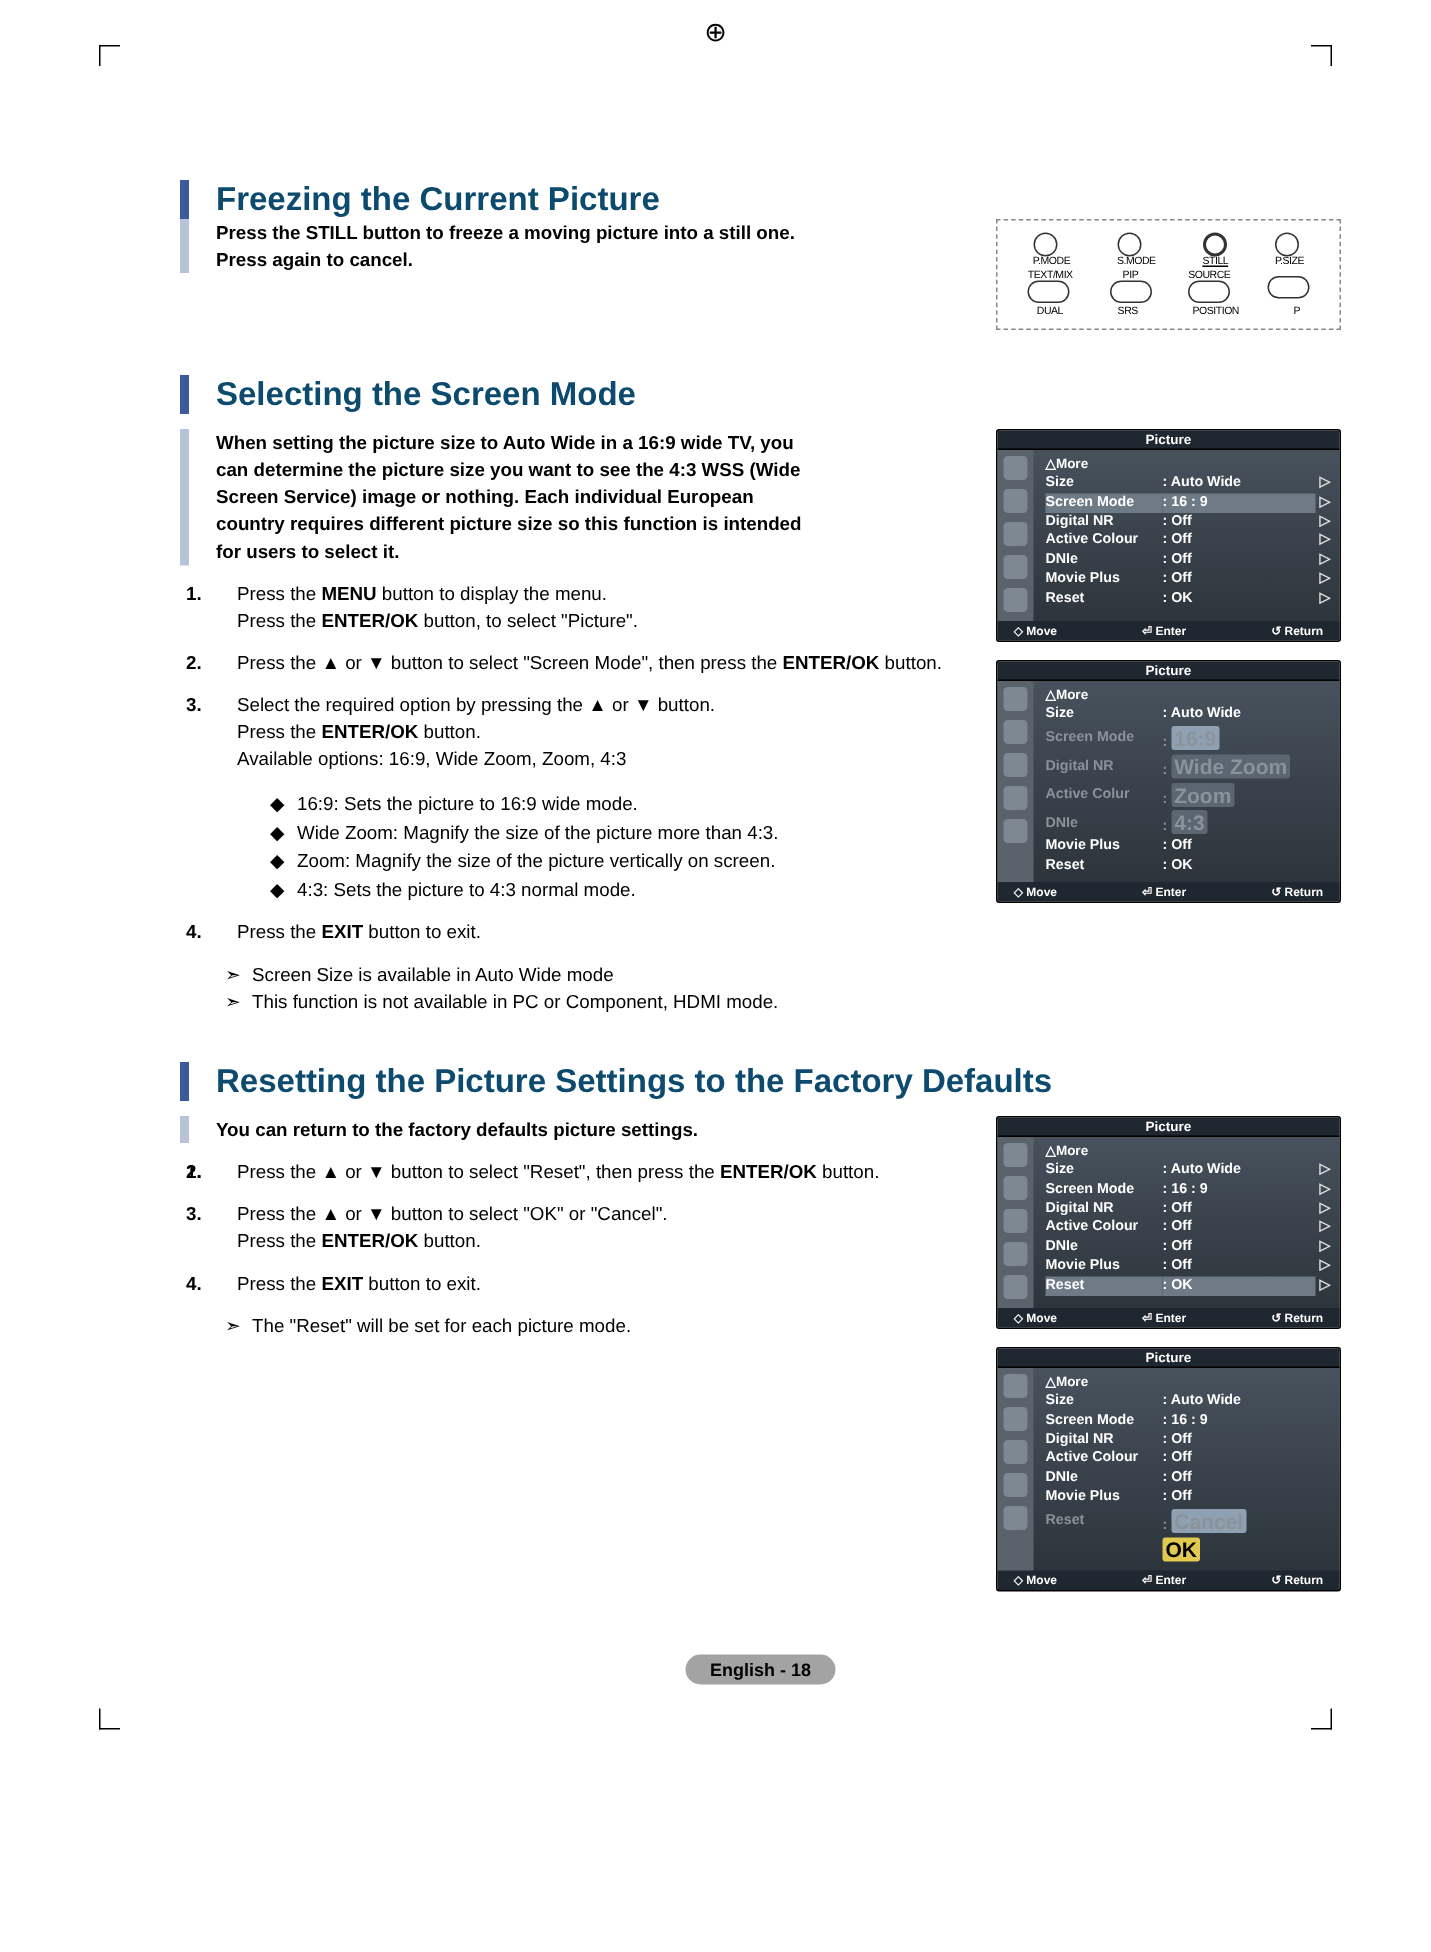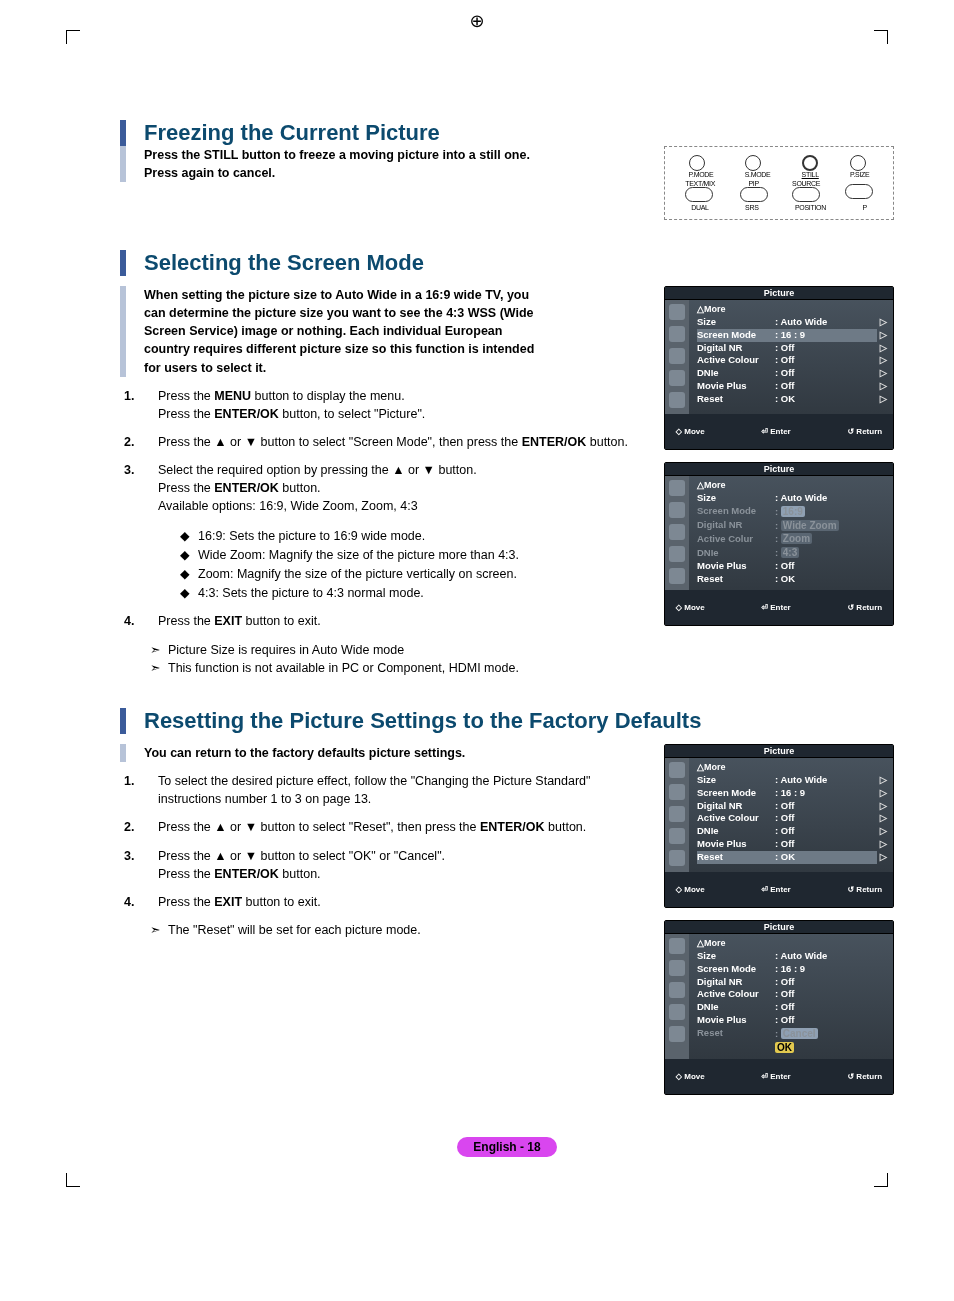"◇ Move" .osd-footer { padding: 13px 0 -> 2px 0 }
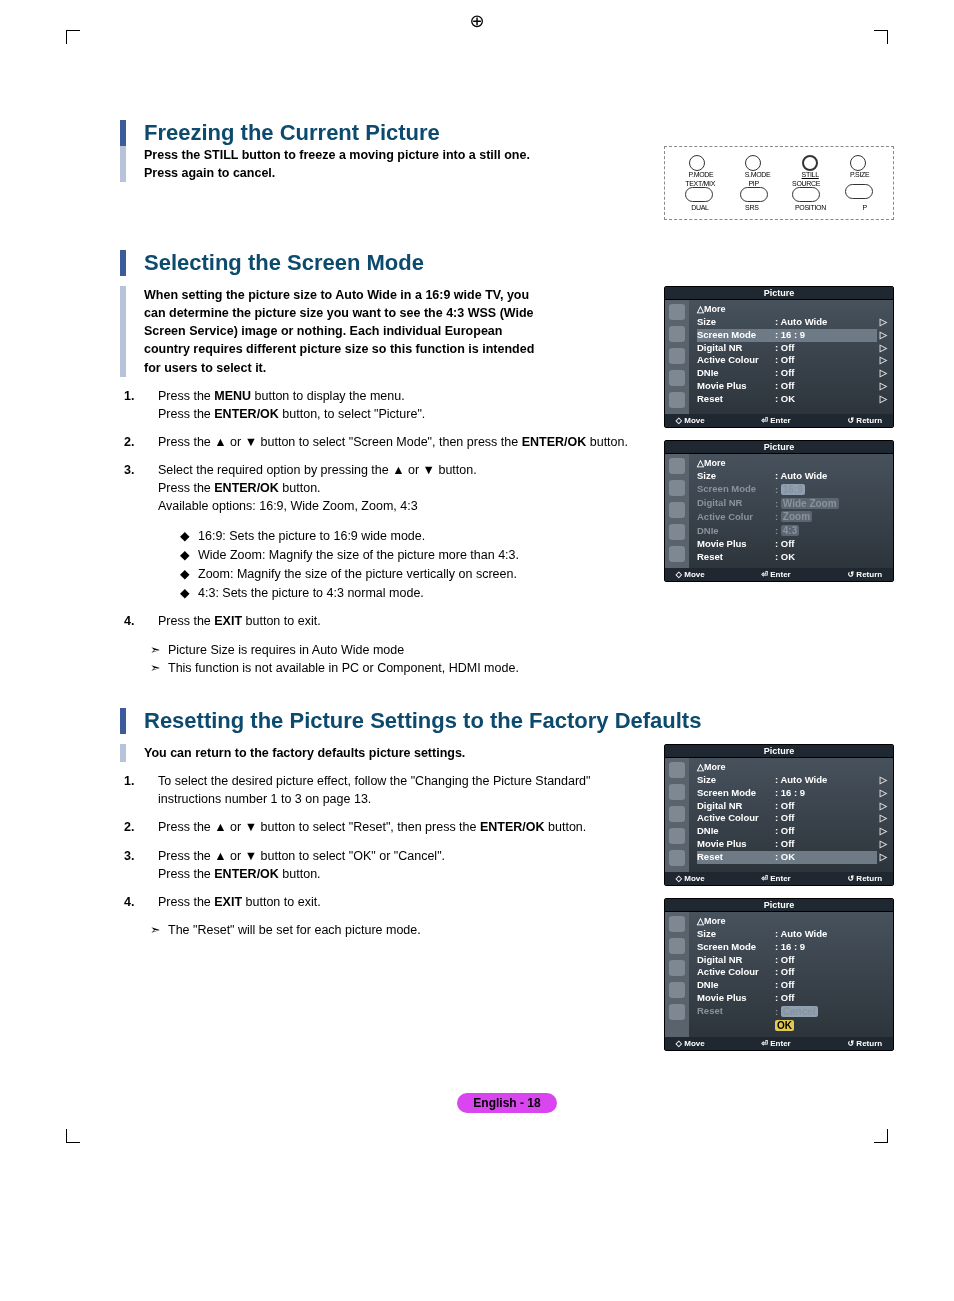"16:9" .osd-option { font-size: 10px -> 14px }
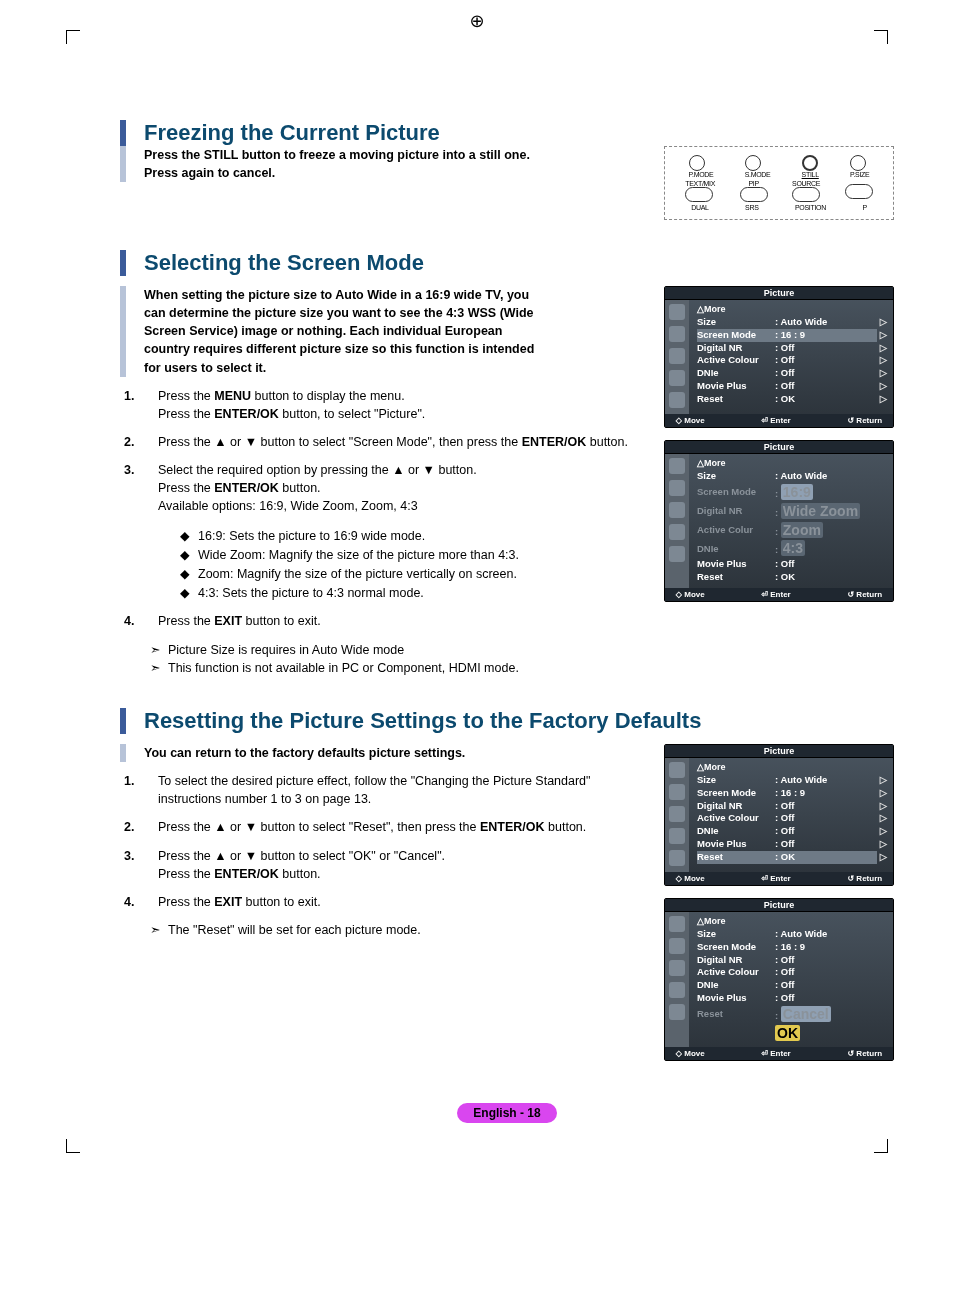"Picture Size is requires in" li { text: Picture Size is requires -> Screen Size is available }
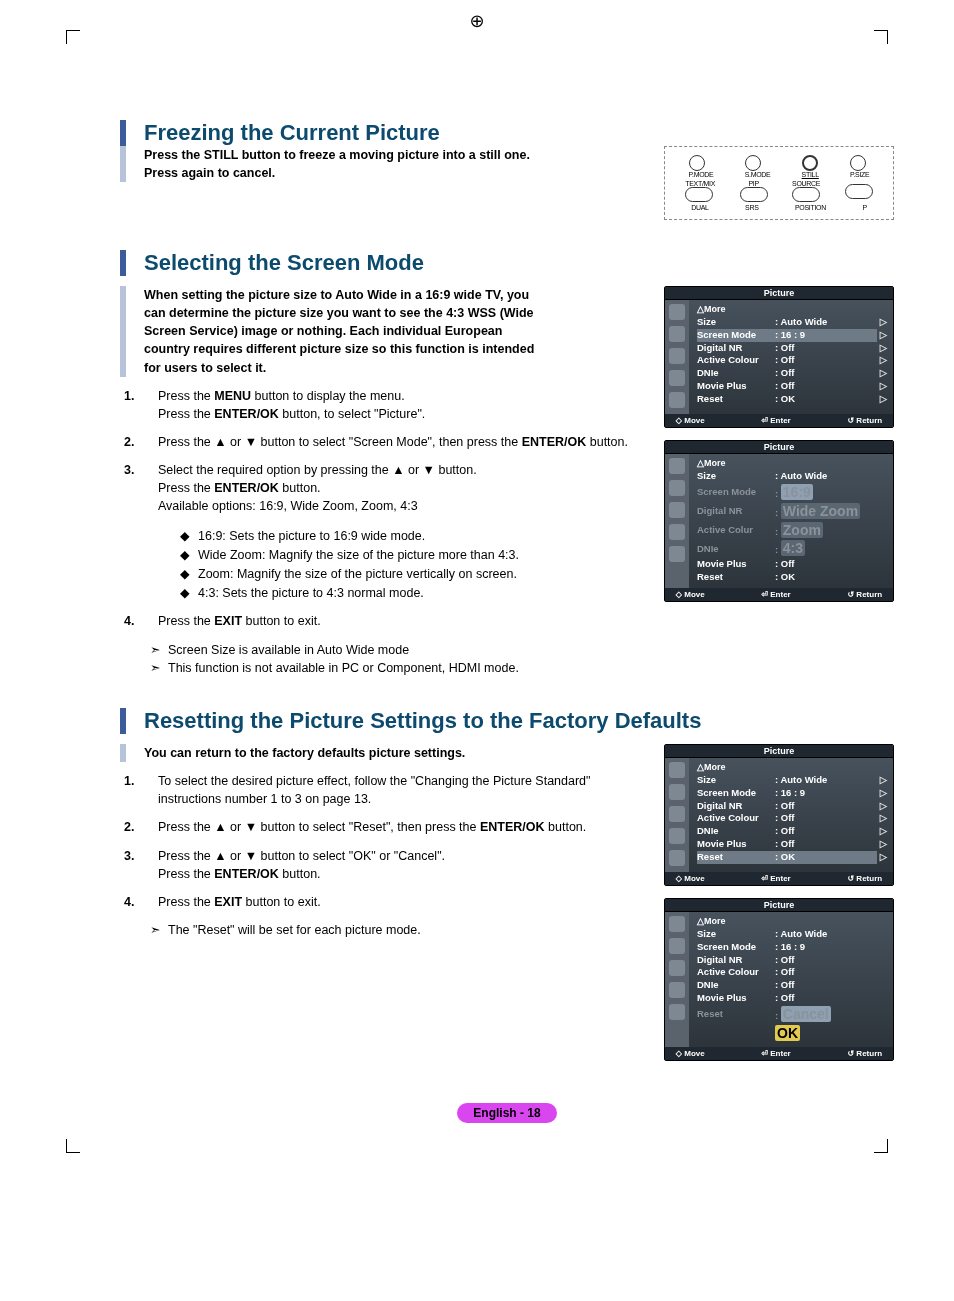"To select the desired picture" span { html: <span>To select the desired picture effect, follow the "Changing the Picture Standard" instructions number 1 to 3 on page 13.</span> -> none }
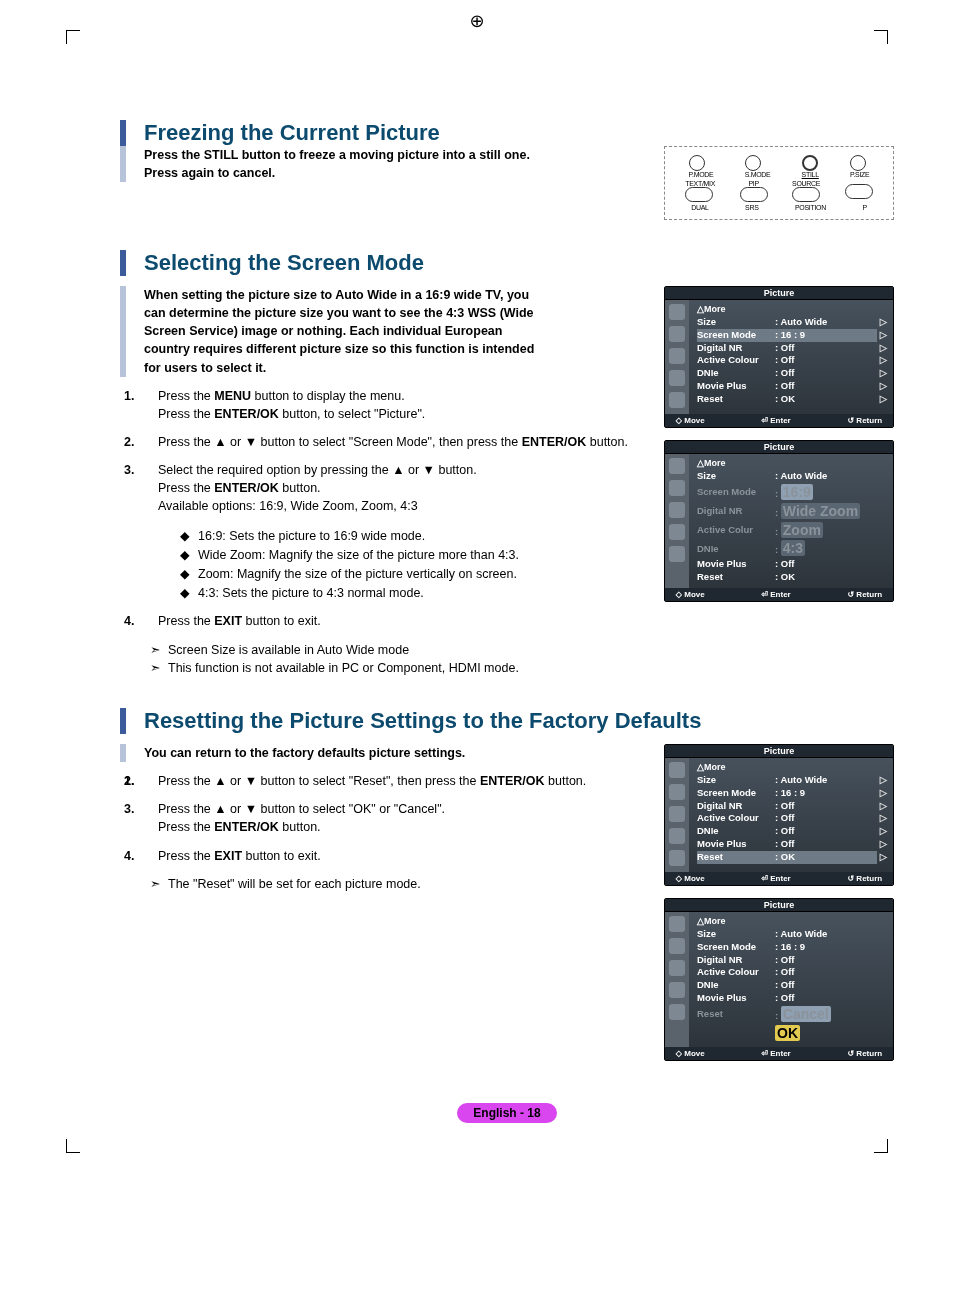"English - 18" .page-label span { background: #d946ef -> #a3a3a3 }
